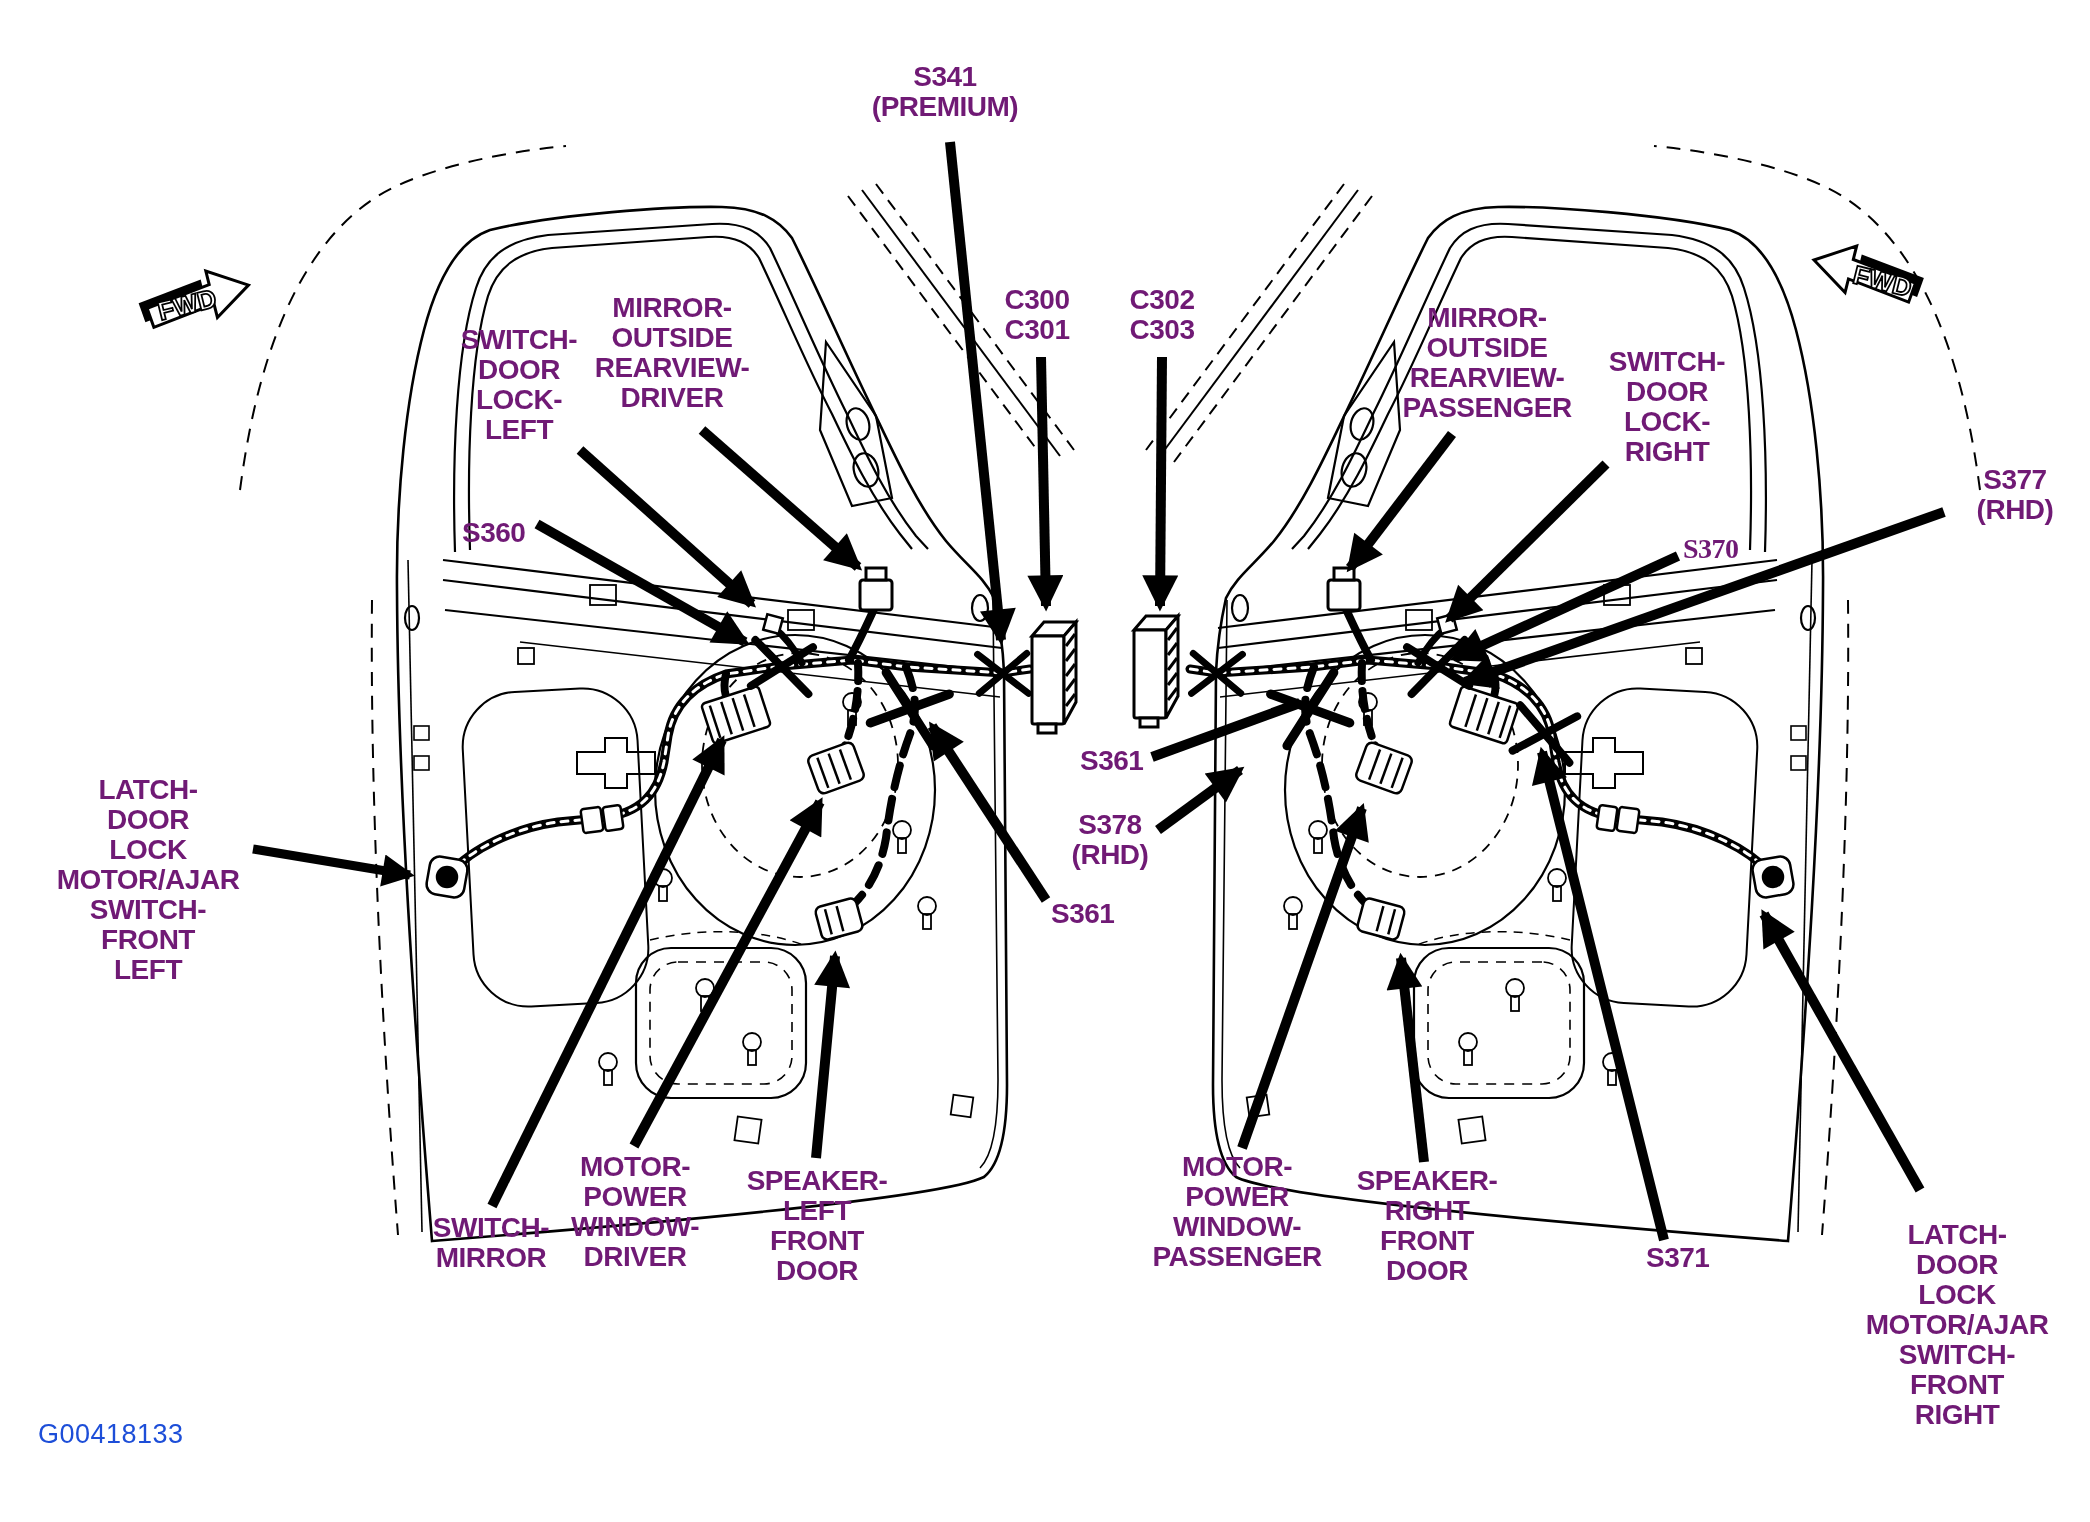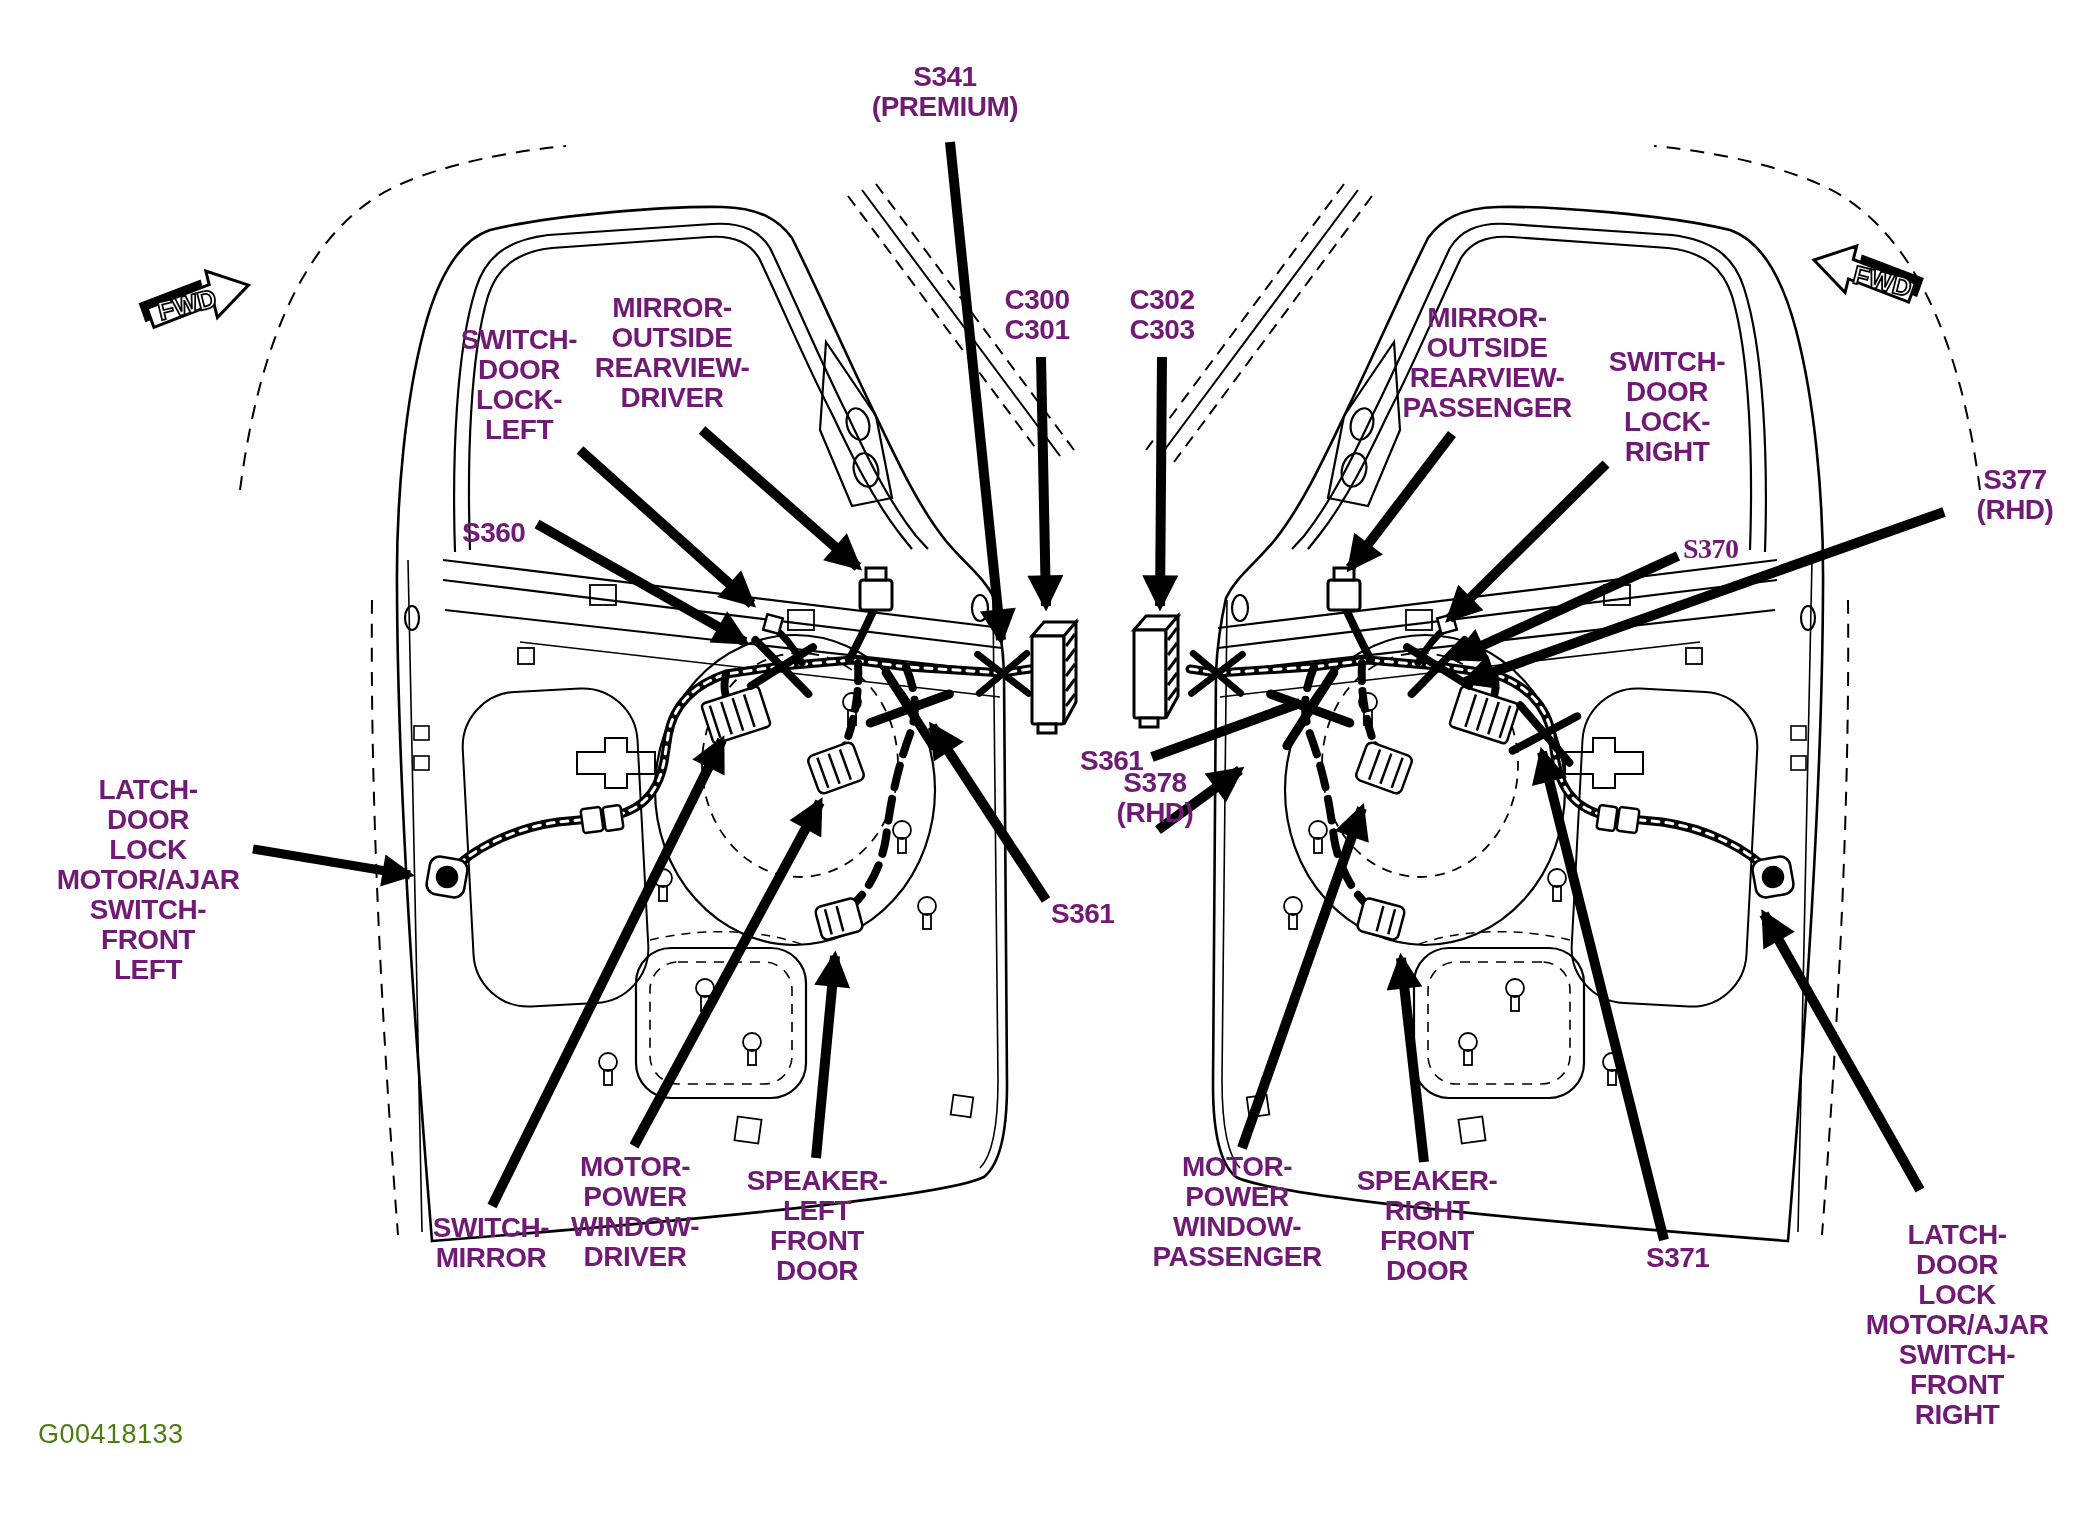"S378" div.callout { margin-left: 45px -> none; top: 768px -> 810px }
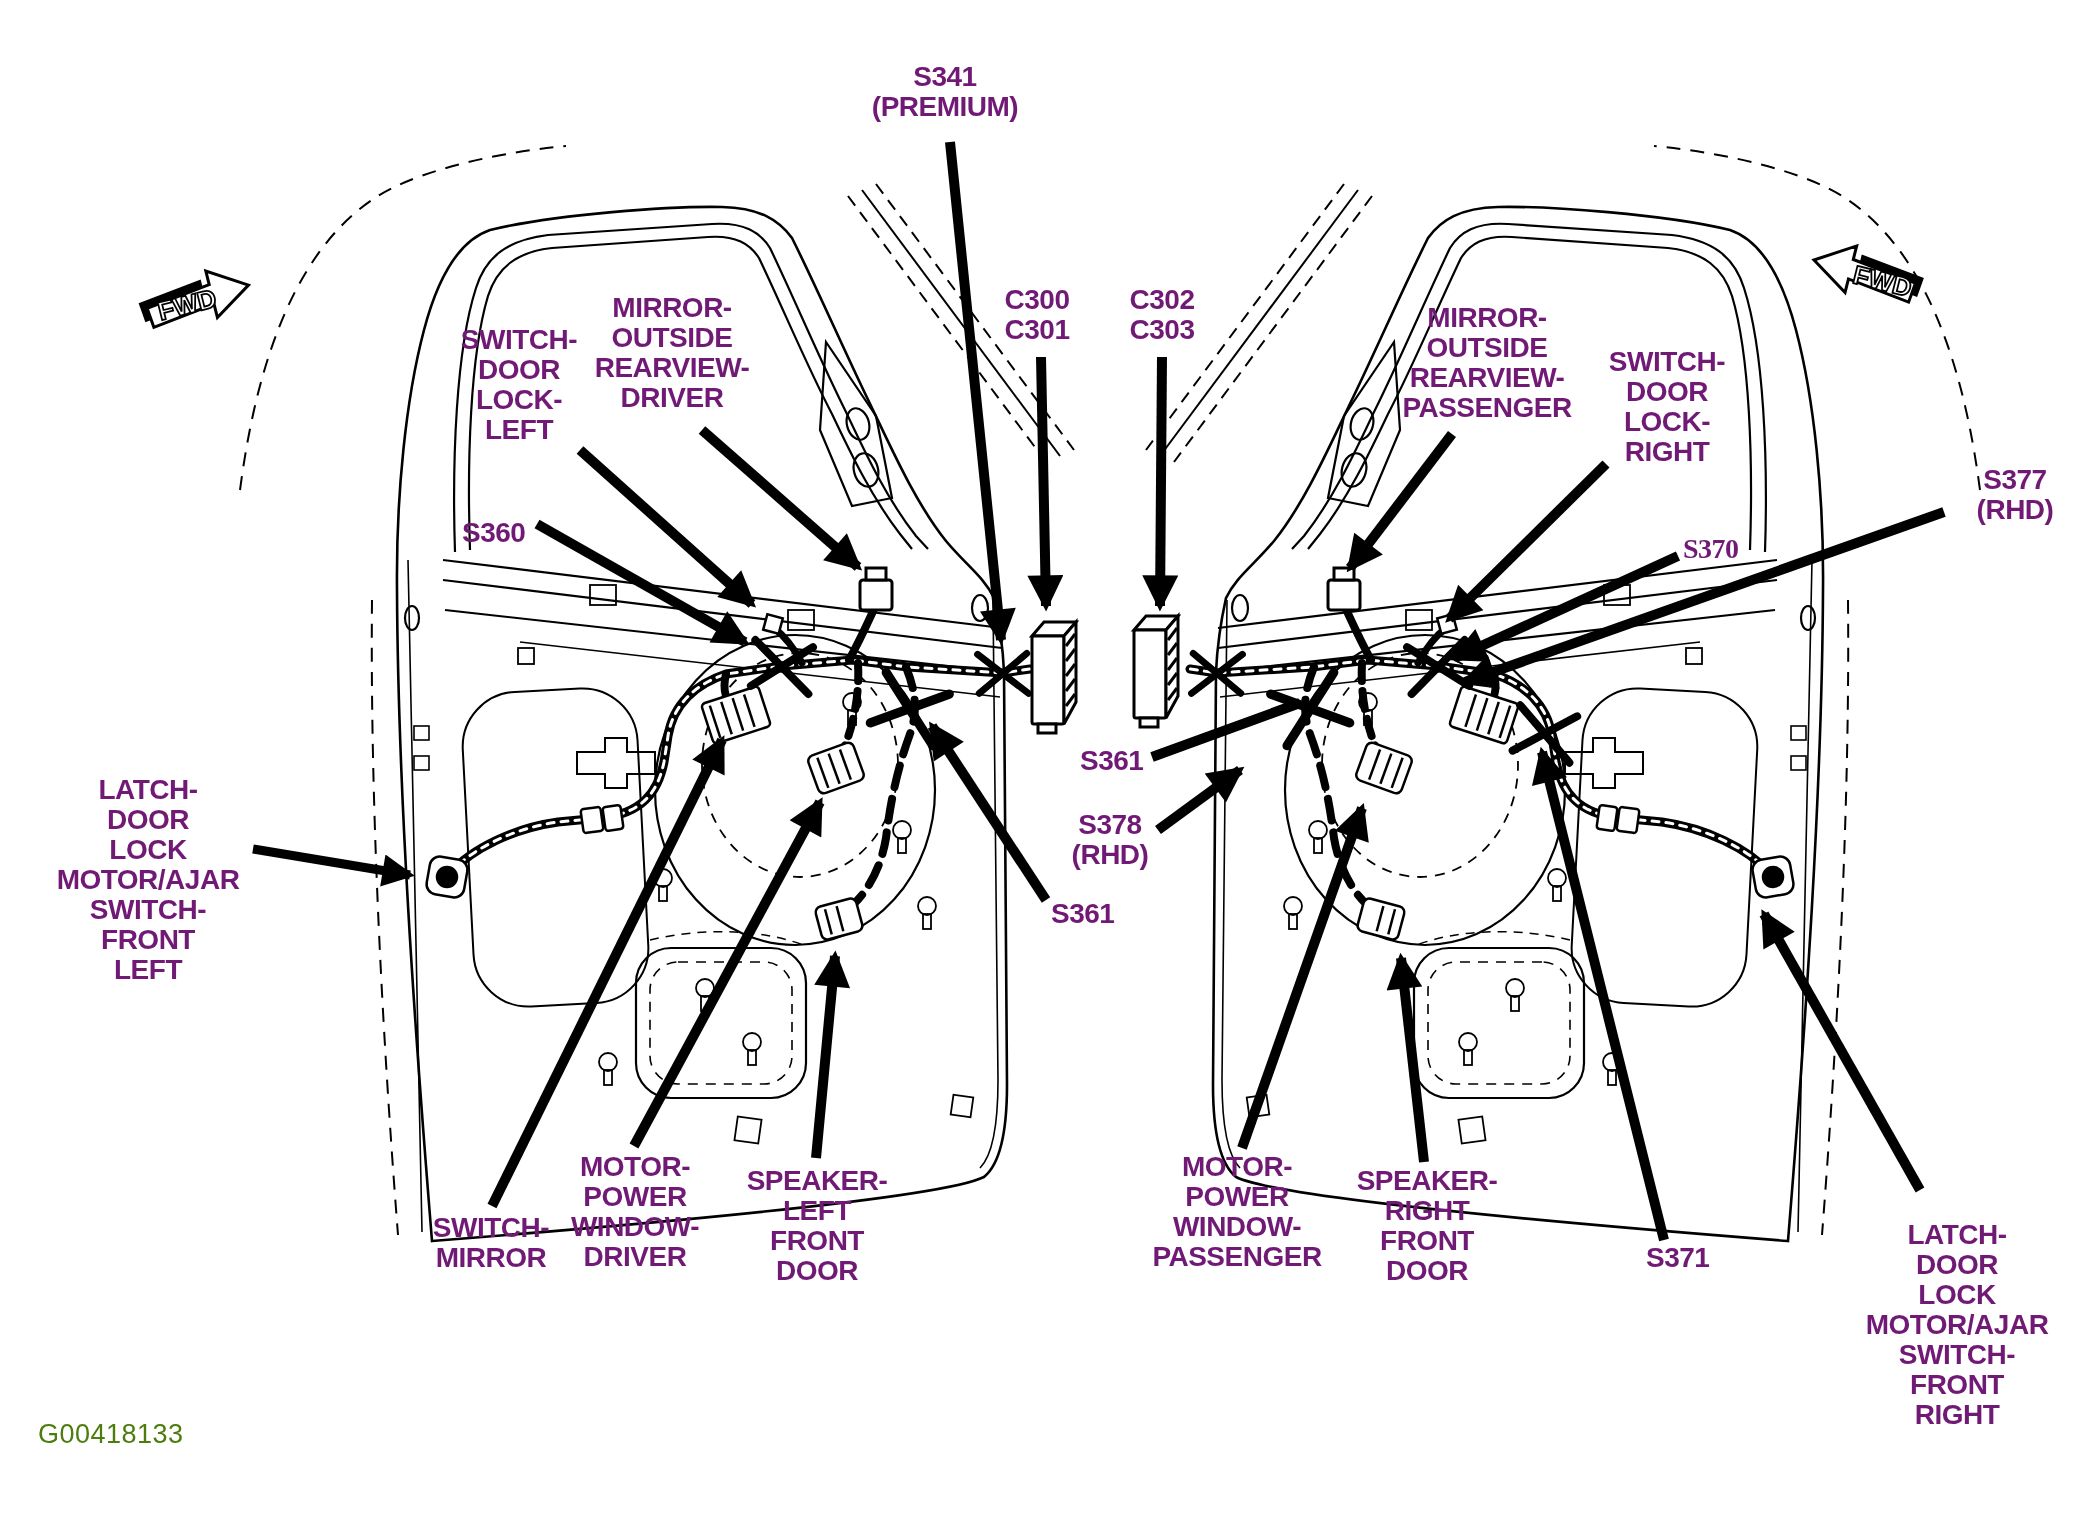"G00418133" .figure-id { color: #4d7c0f -> #1d4ed8 }
